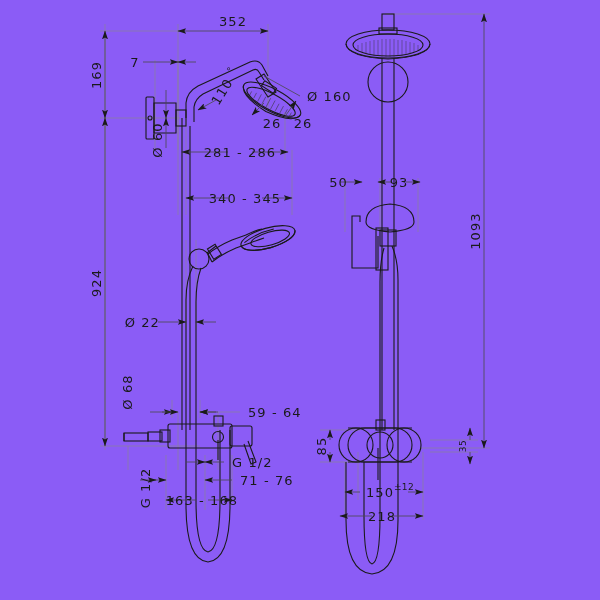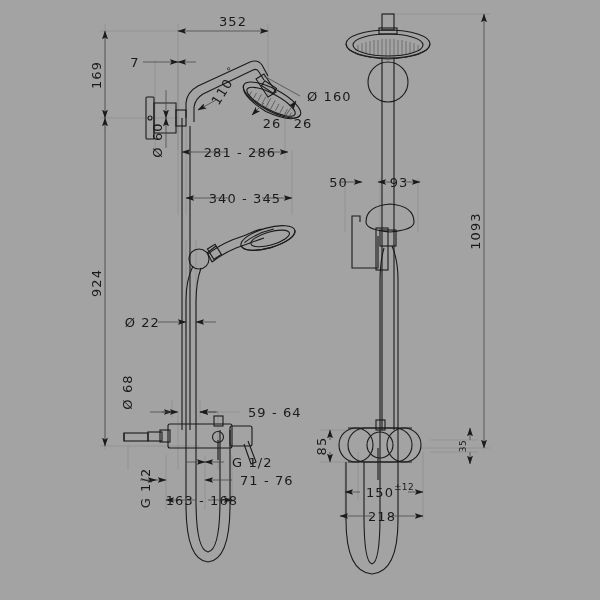"352" #sheet { background: #a3a3a3 -> #8b5cf6 }
